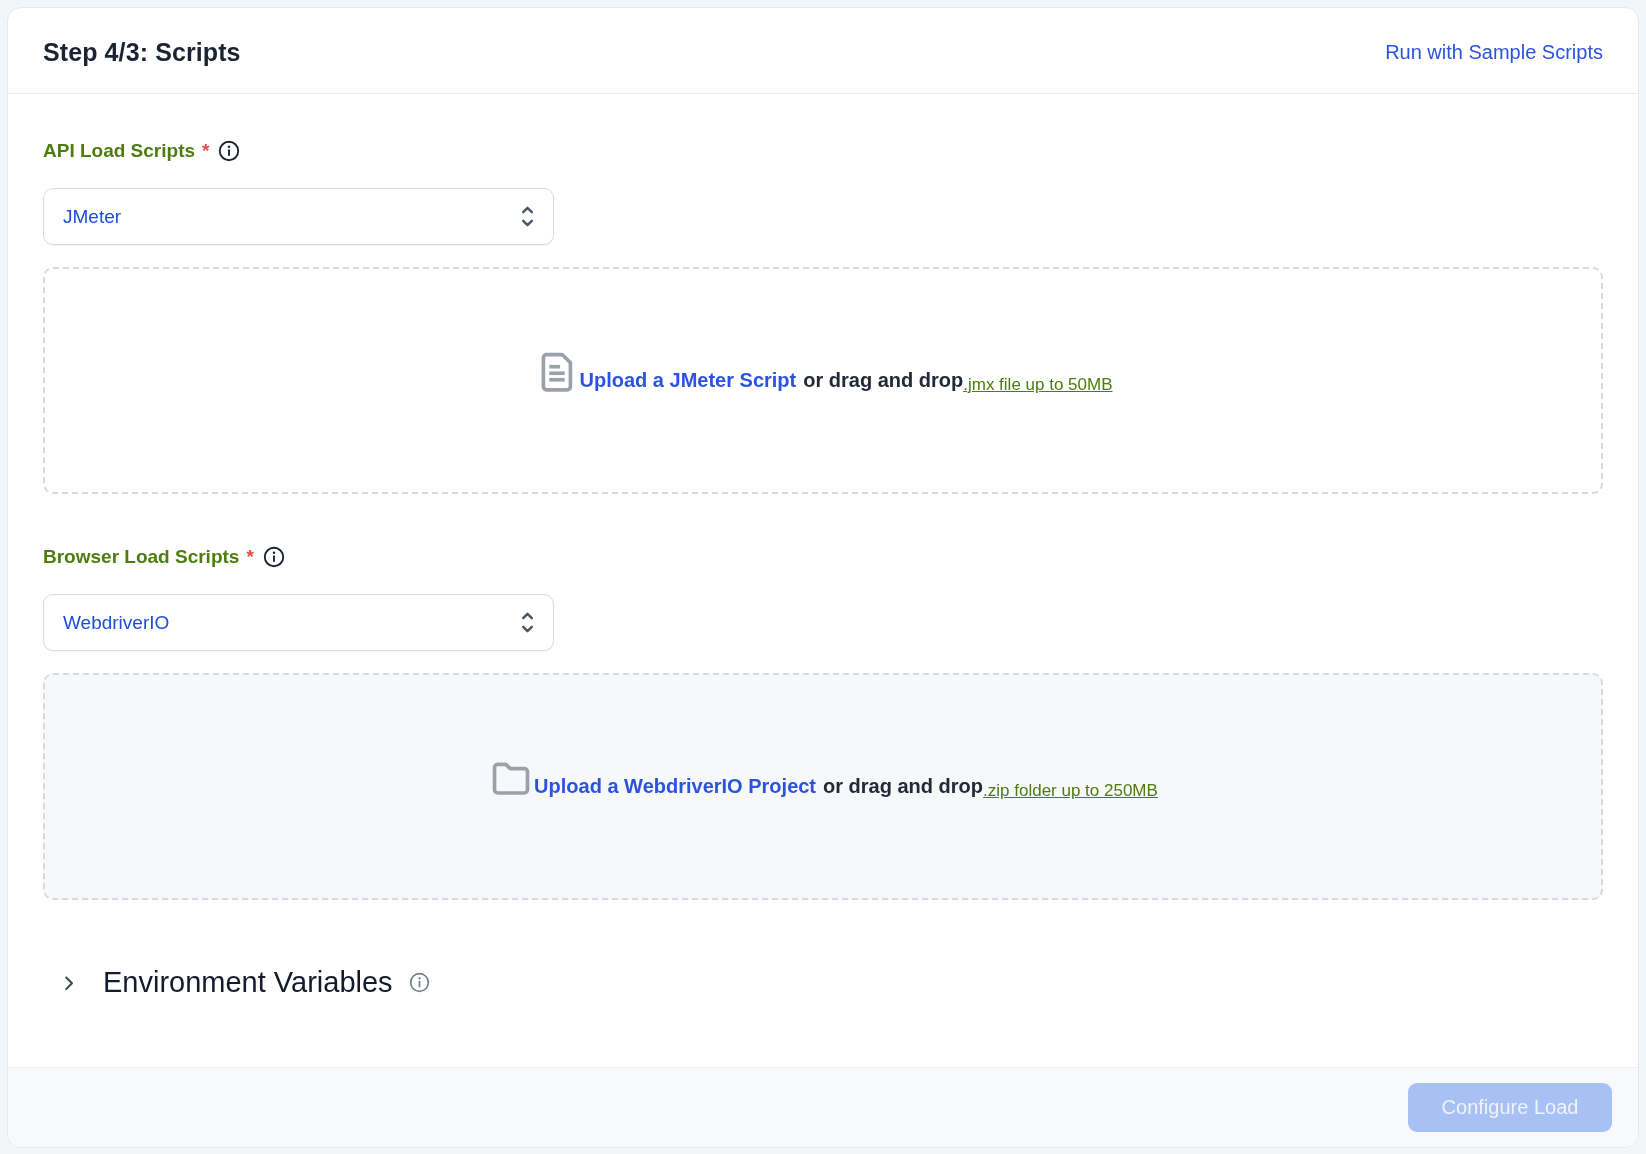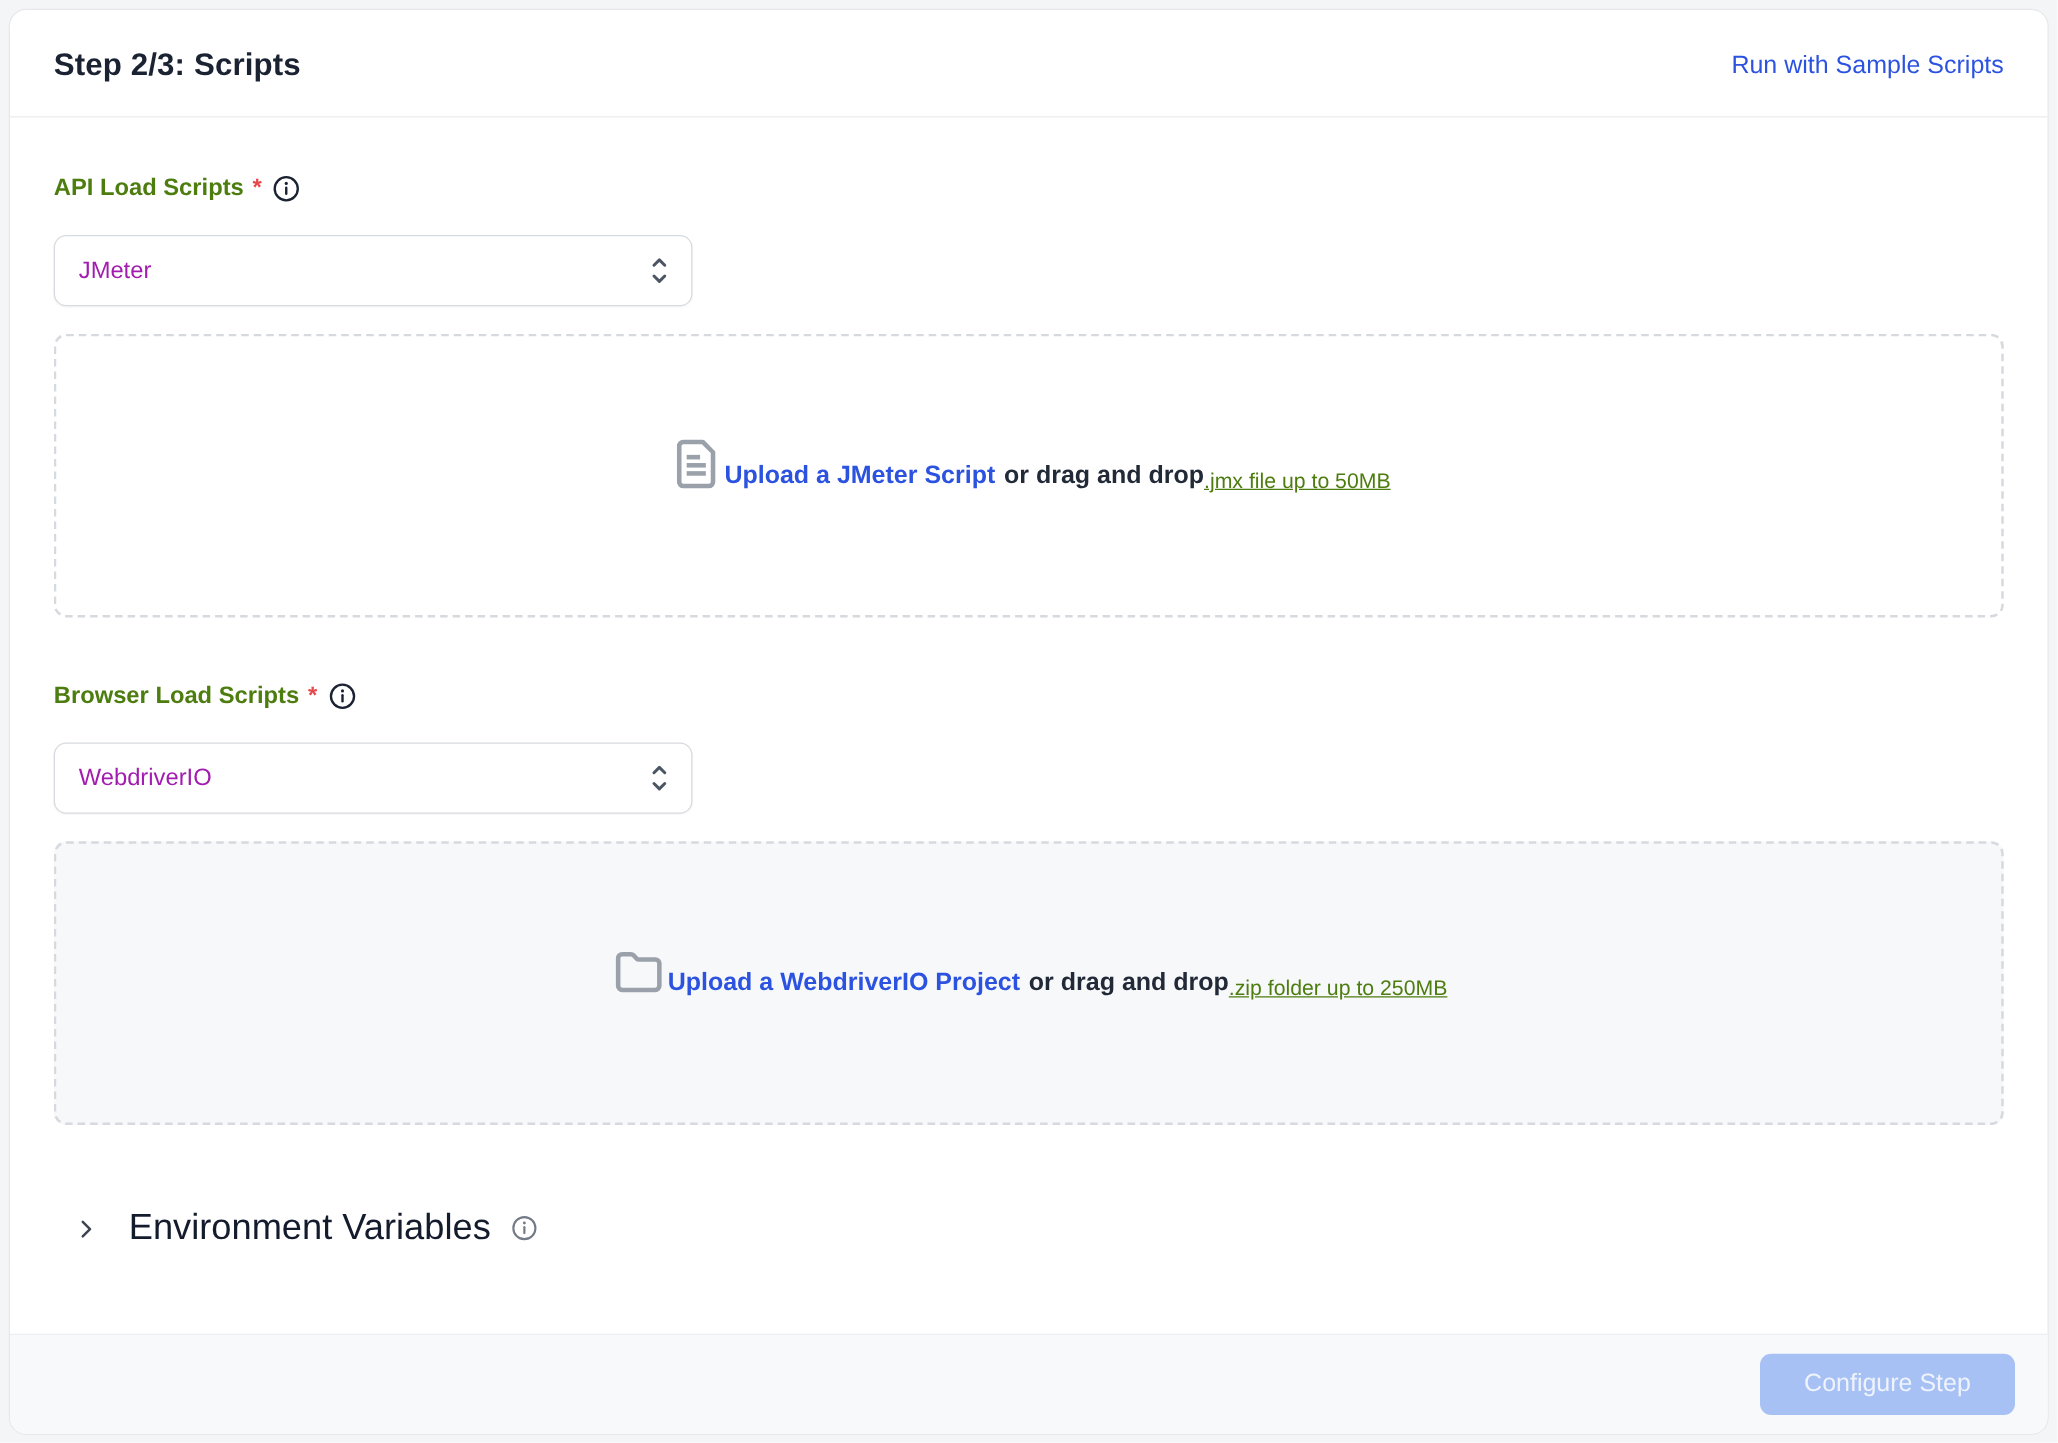"Step 2/3: Scripts" div.page-title { text: 2/3 -> 4/3 }
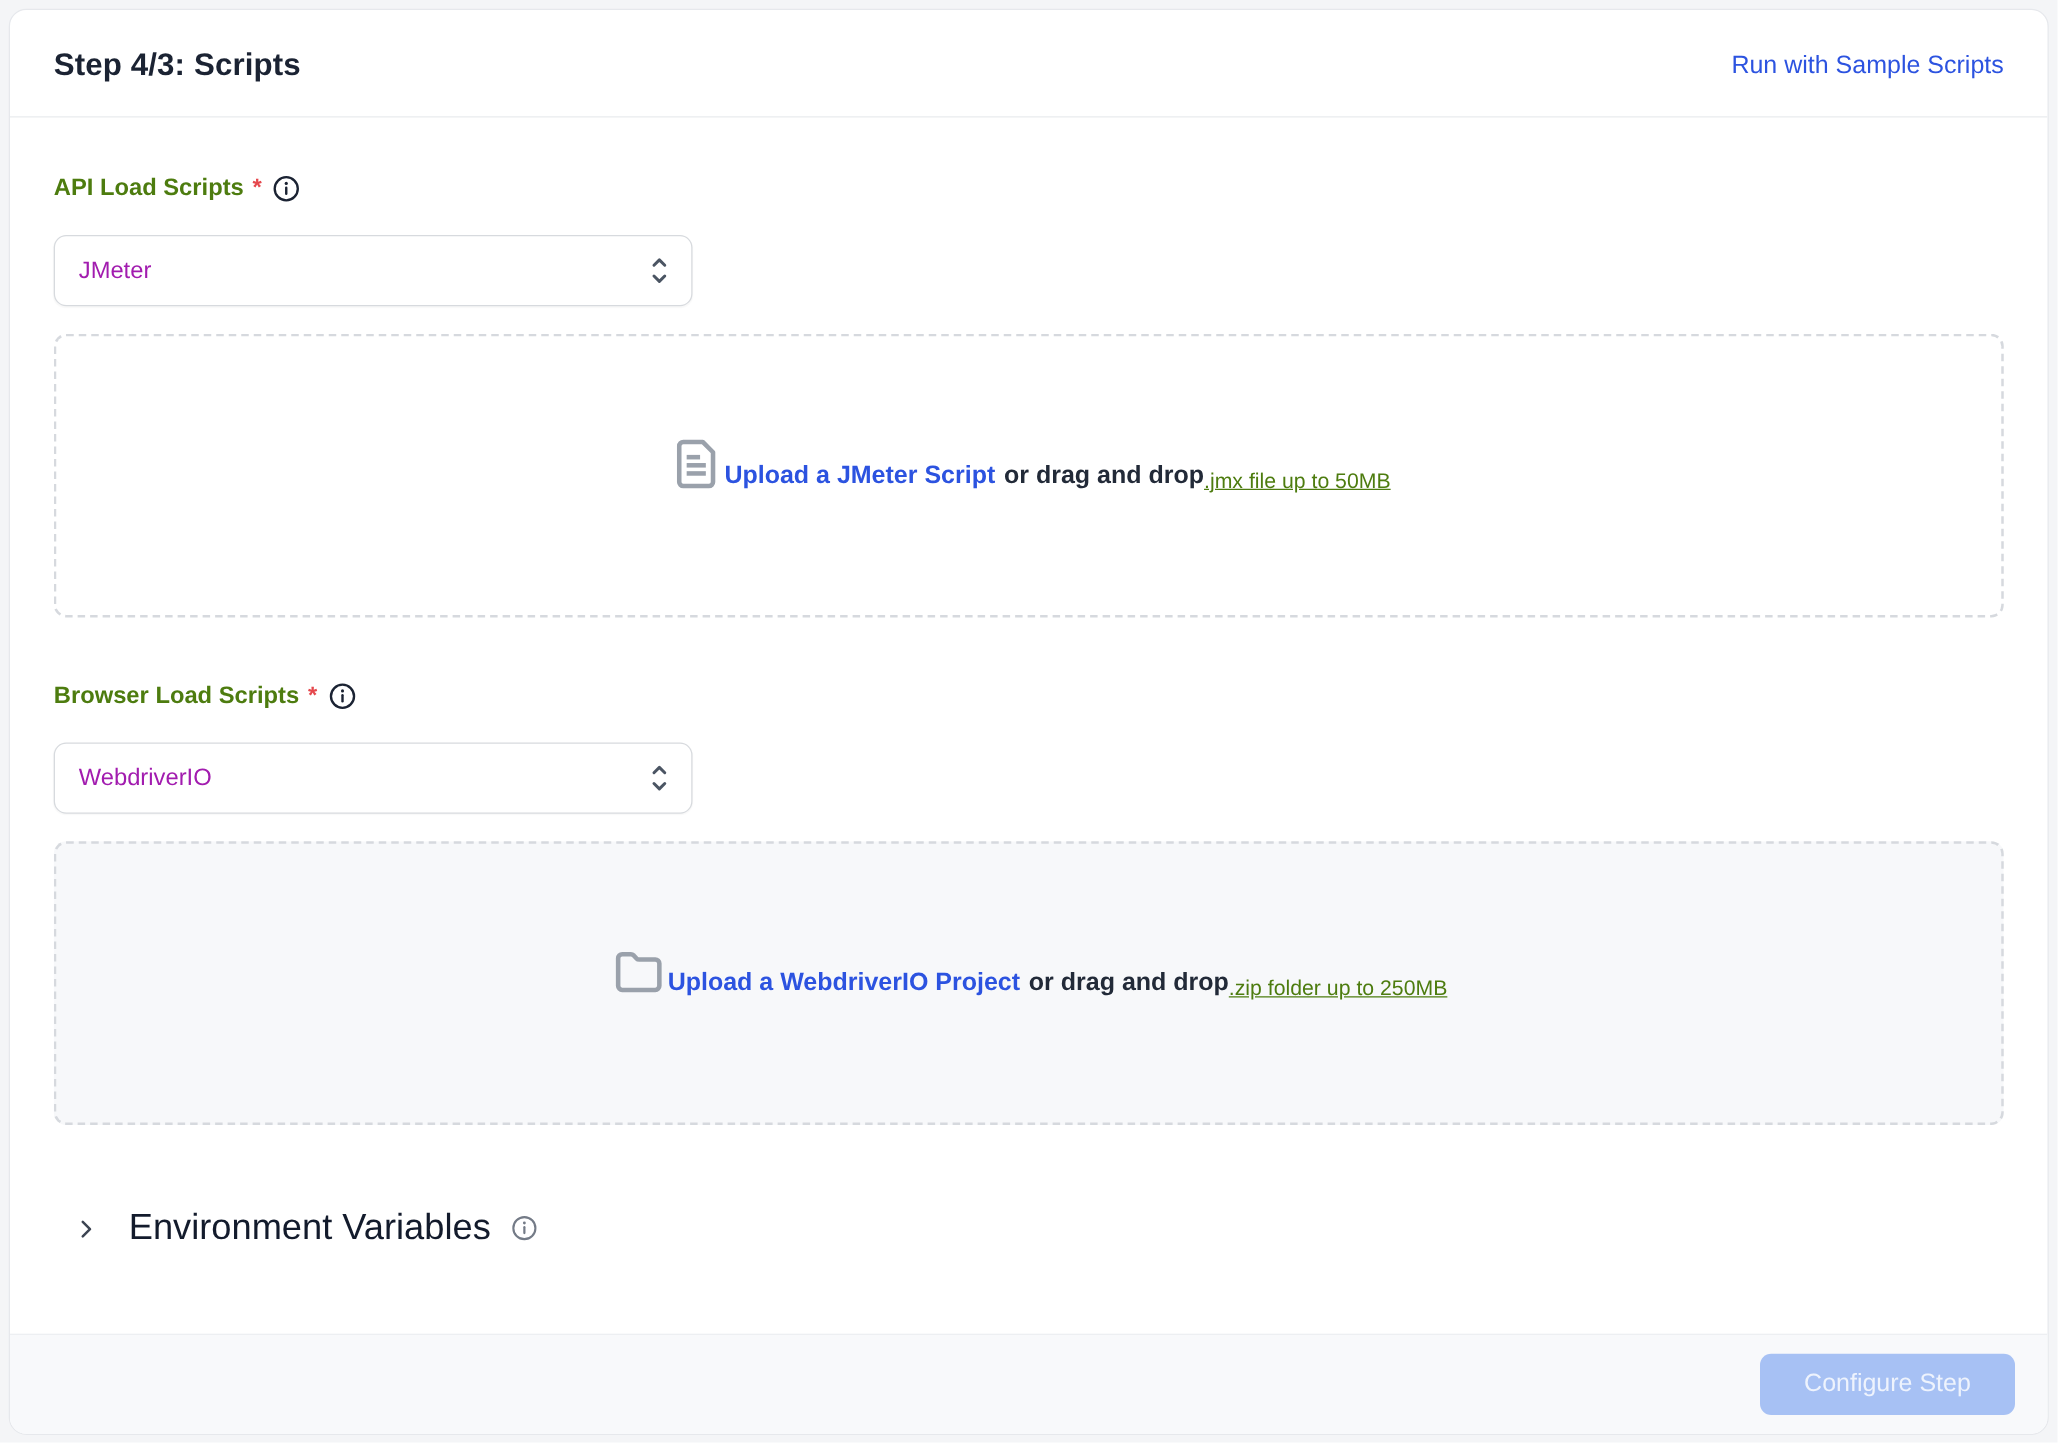"JMeter" .select-value { color: #a21caf -> #1d4ed8 }
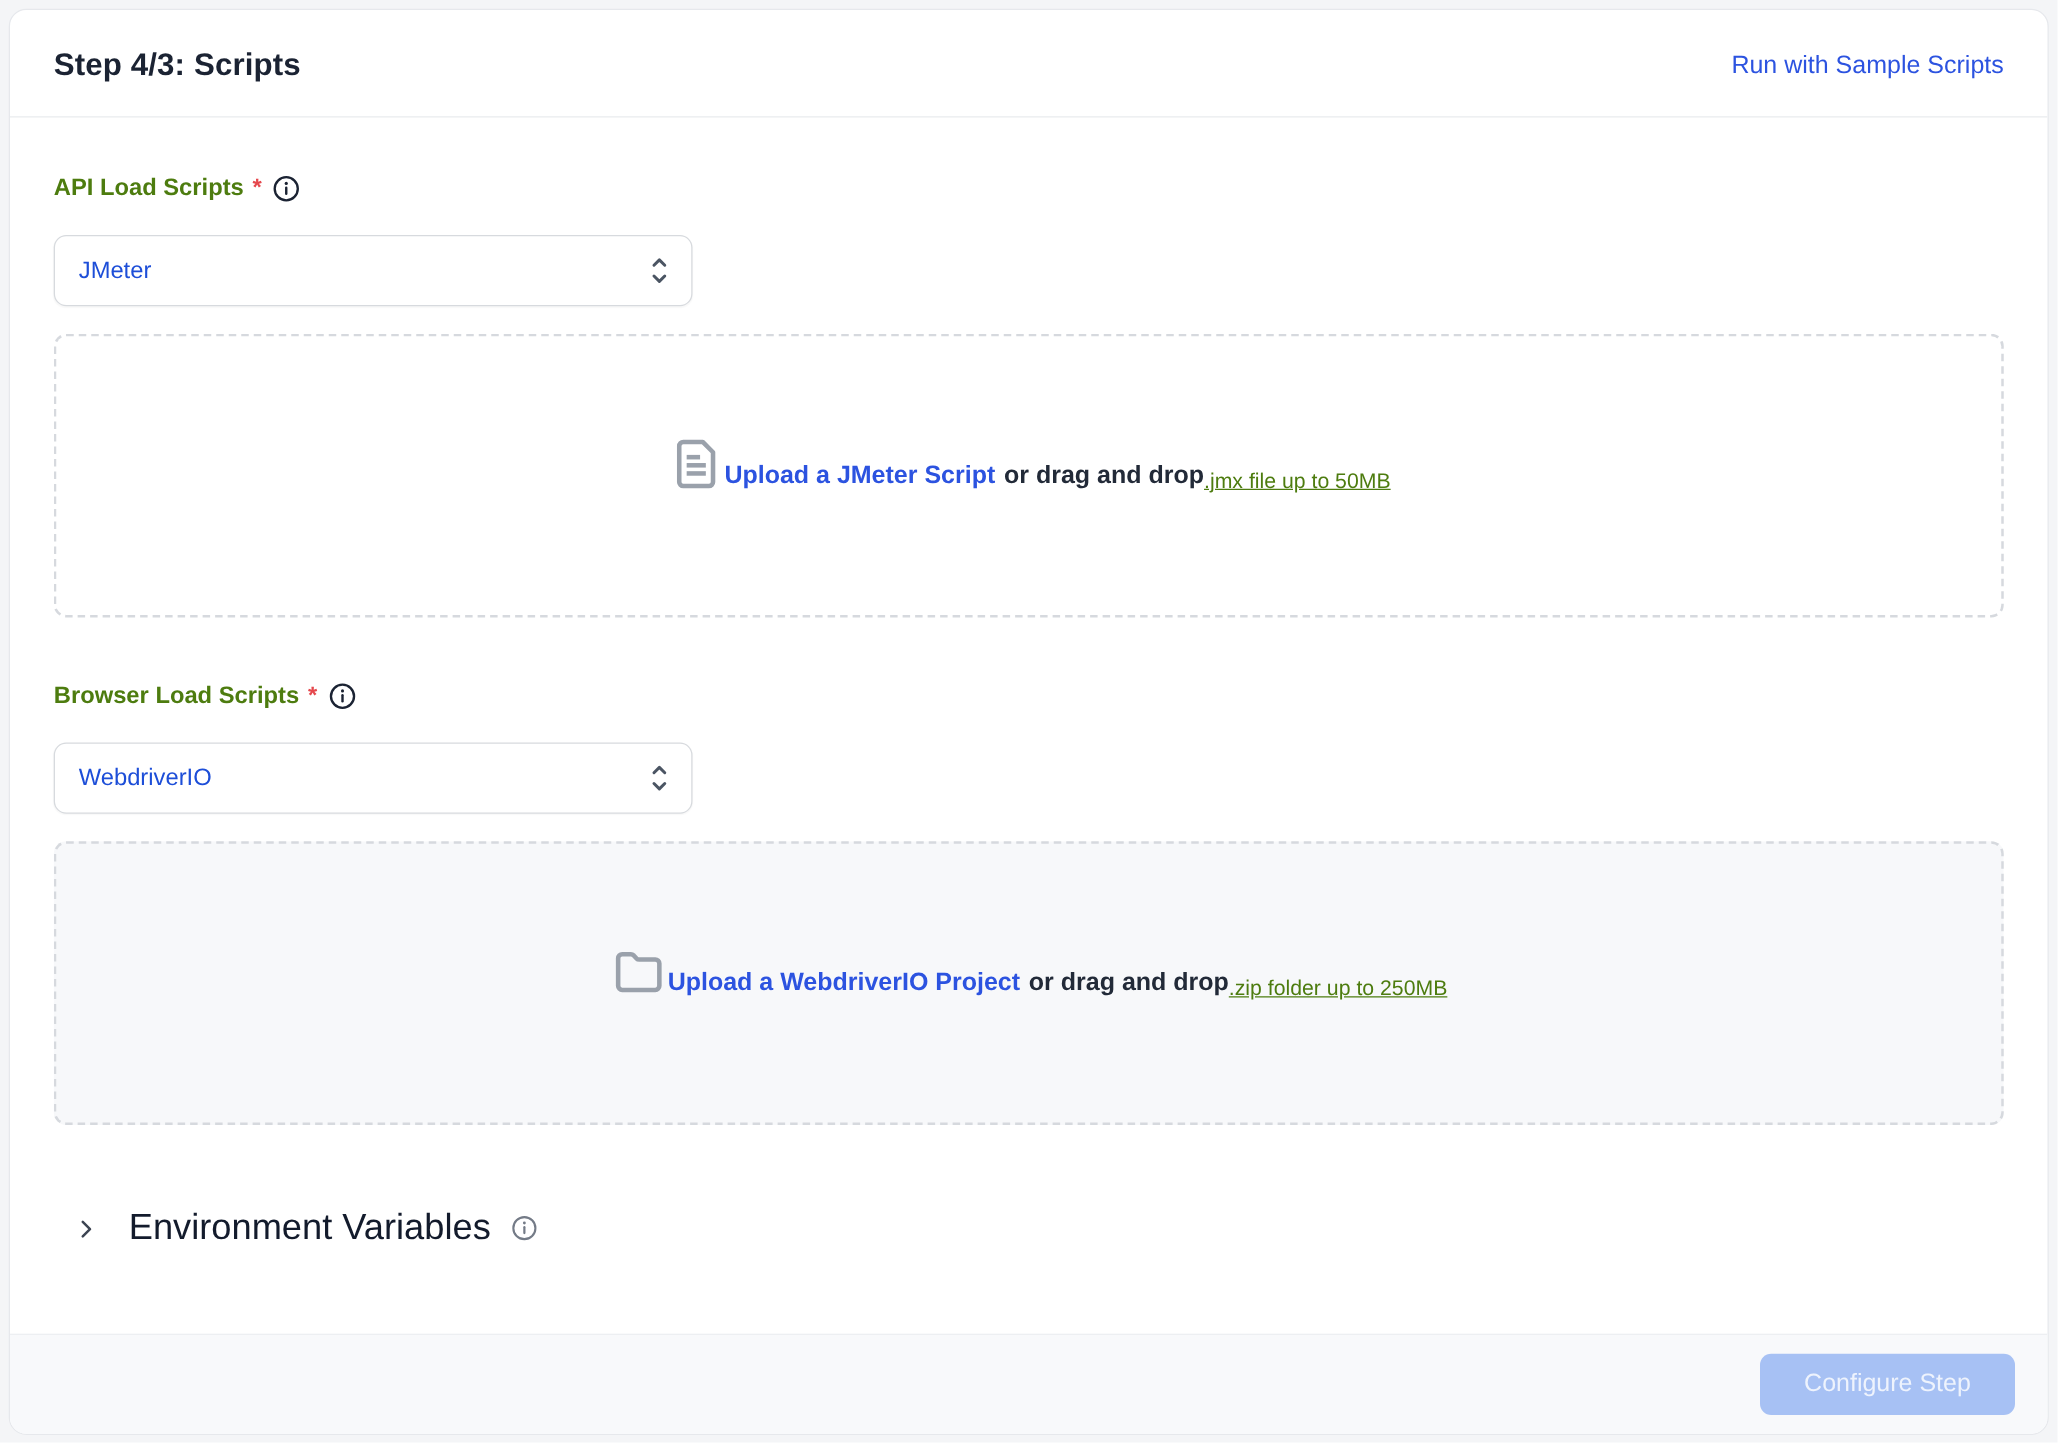"Configure Step" button.configure-btn { text: Step -> Load }
